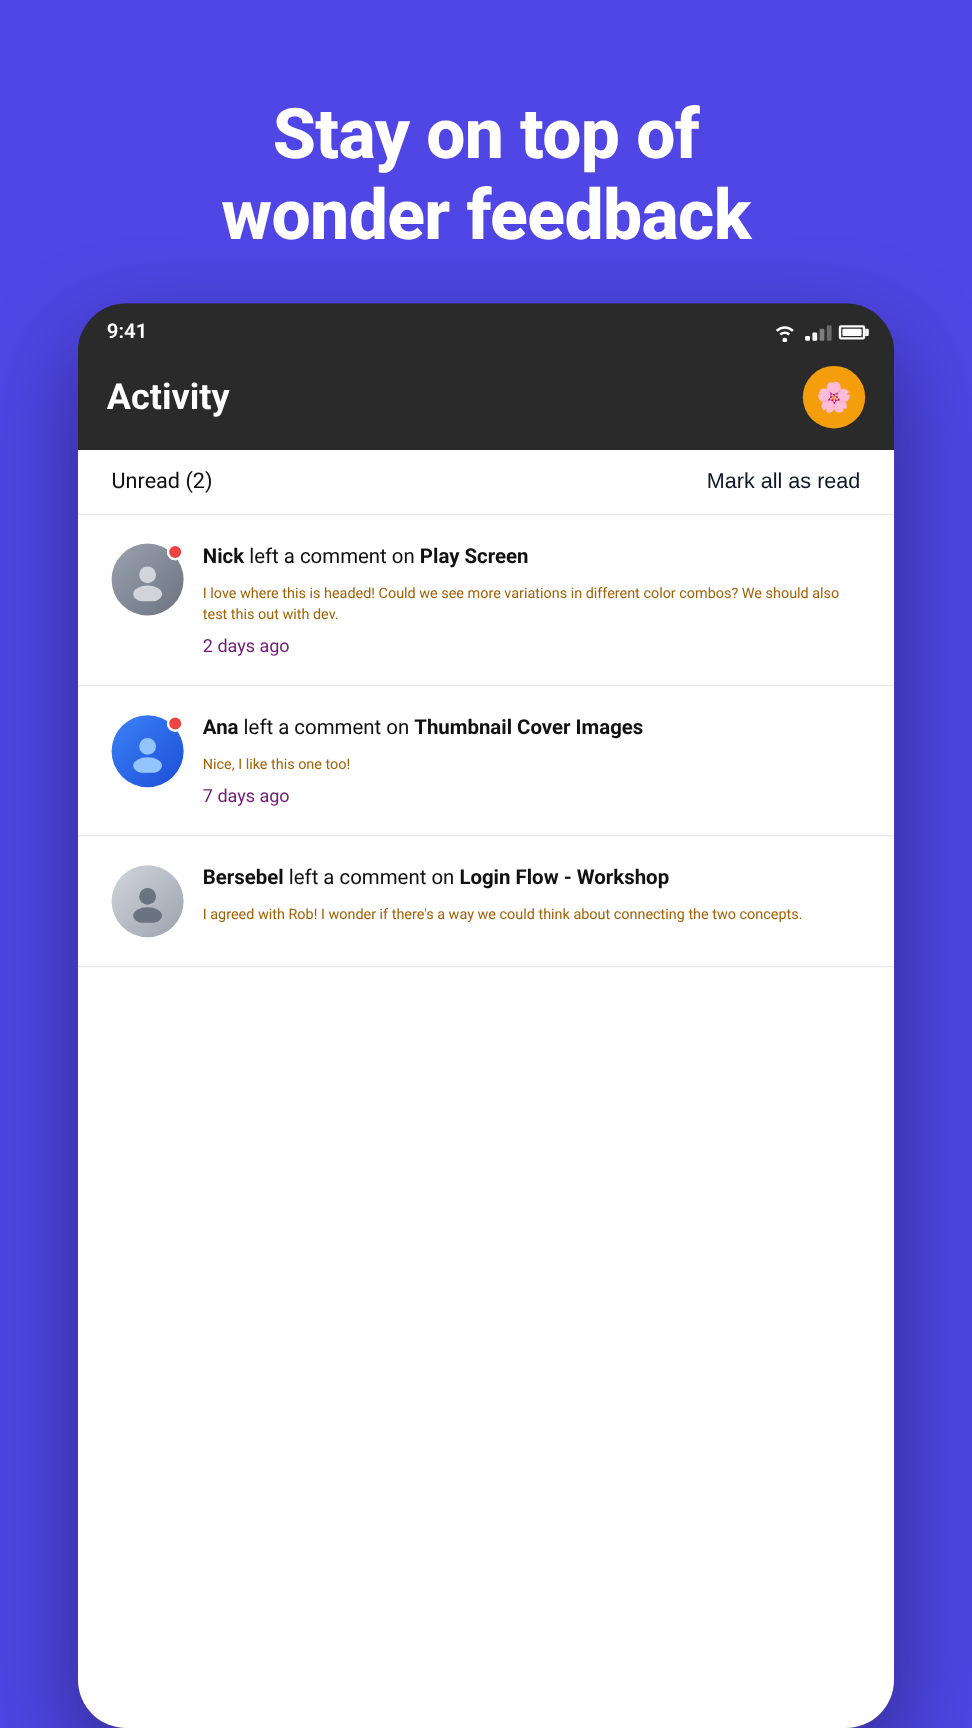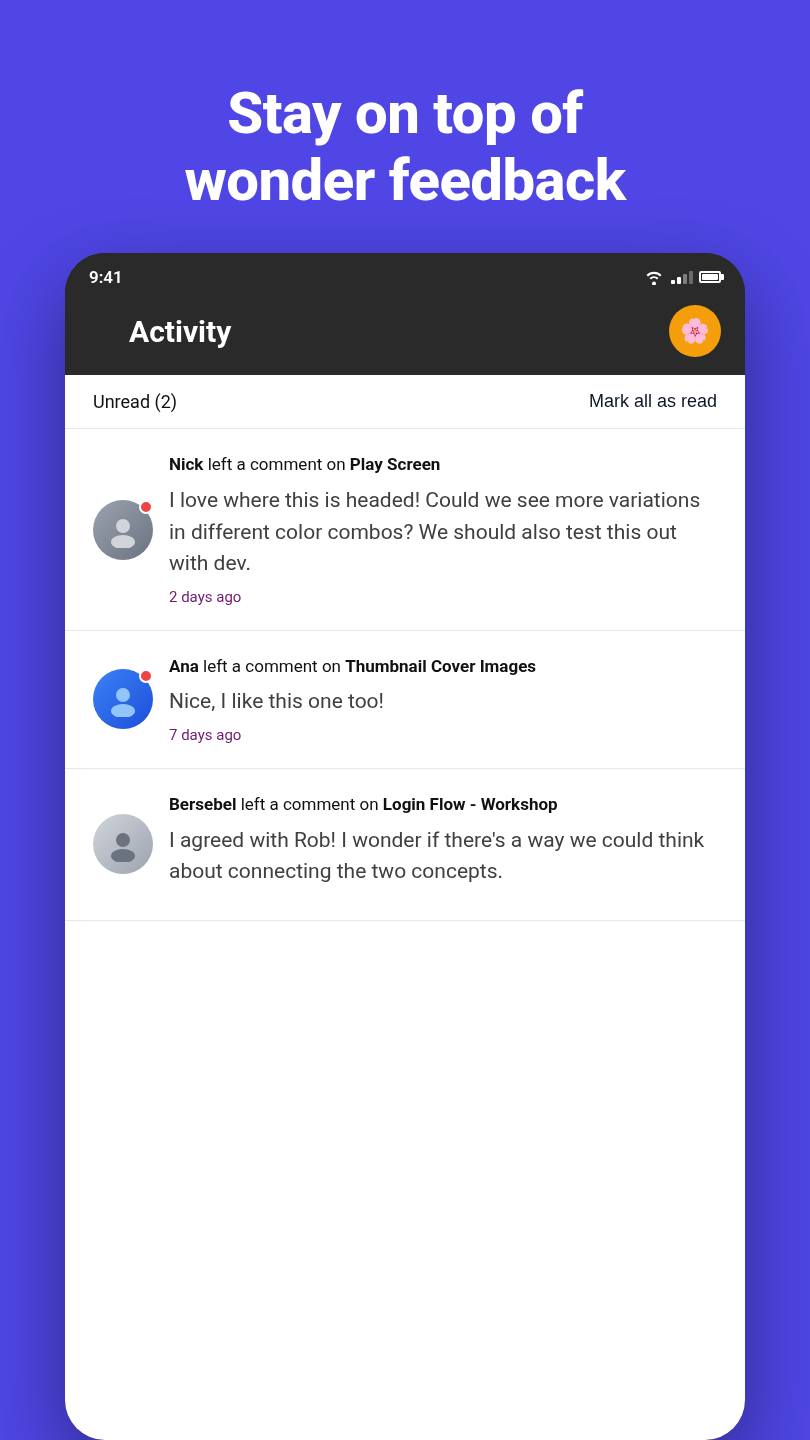"Activity" .app-title { margin-left: 40px -> none }
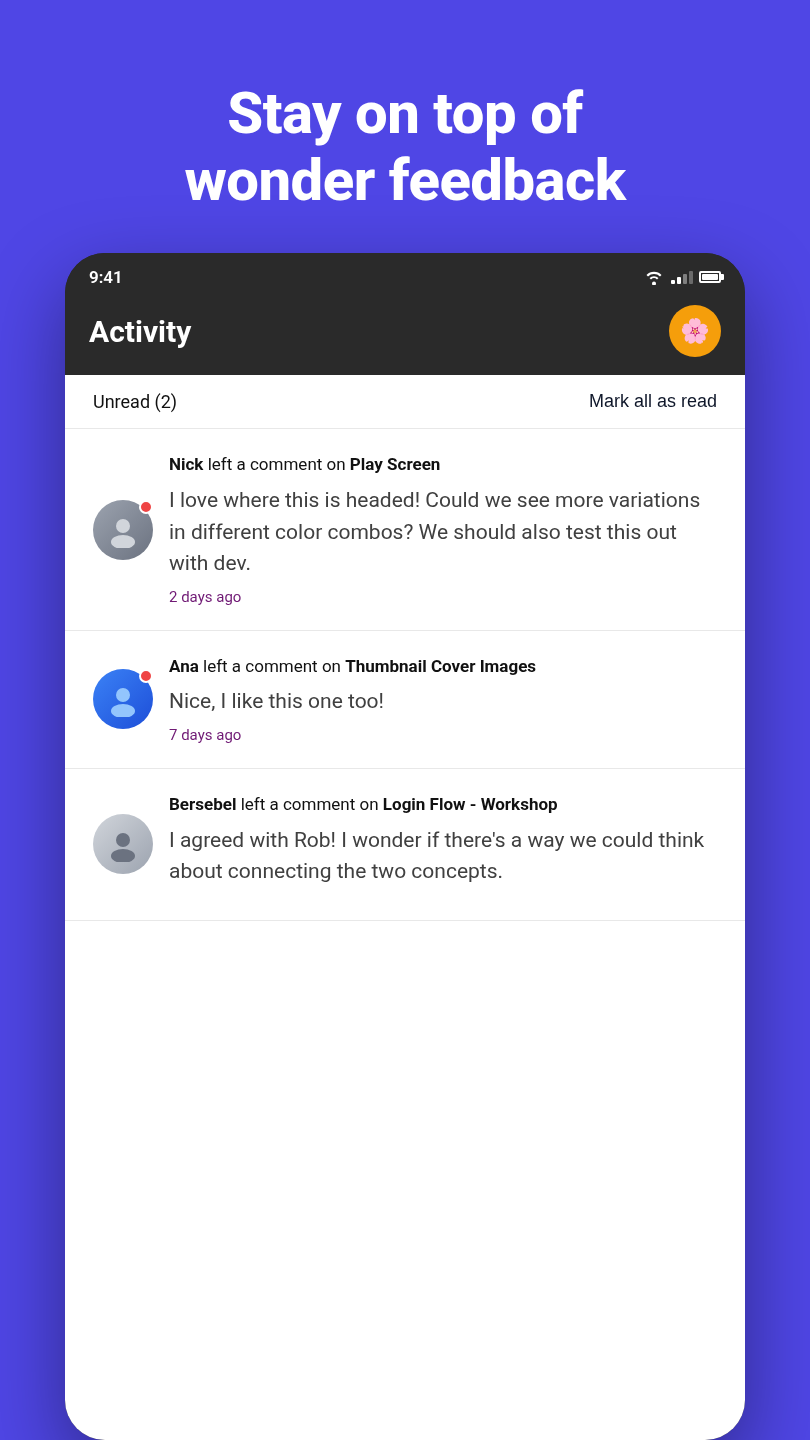"Nick left a comment on" .activity-item { align-items: center -> flex-start }
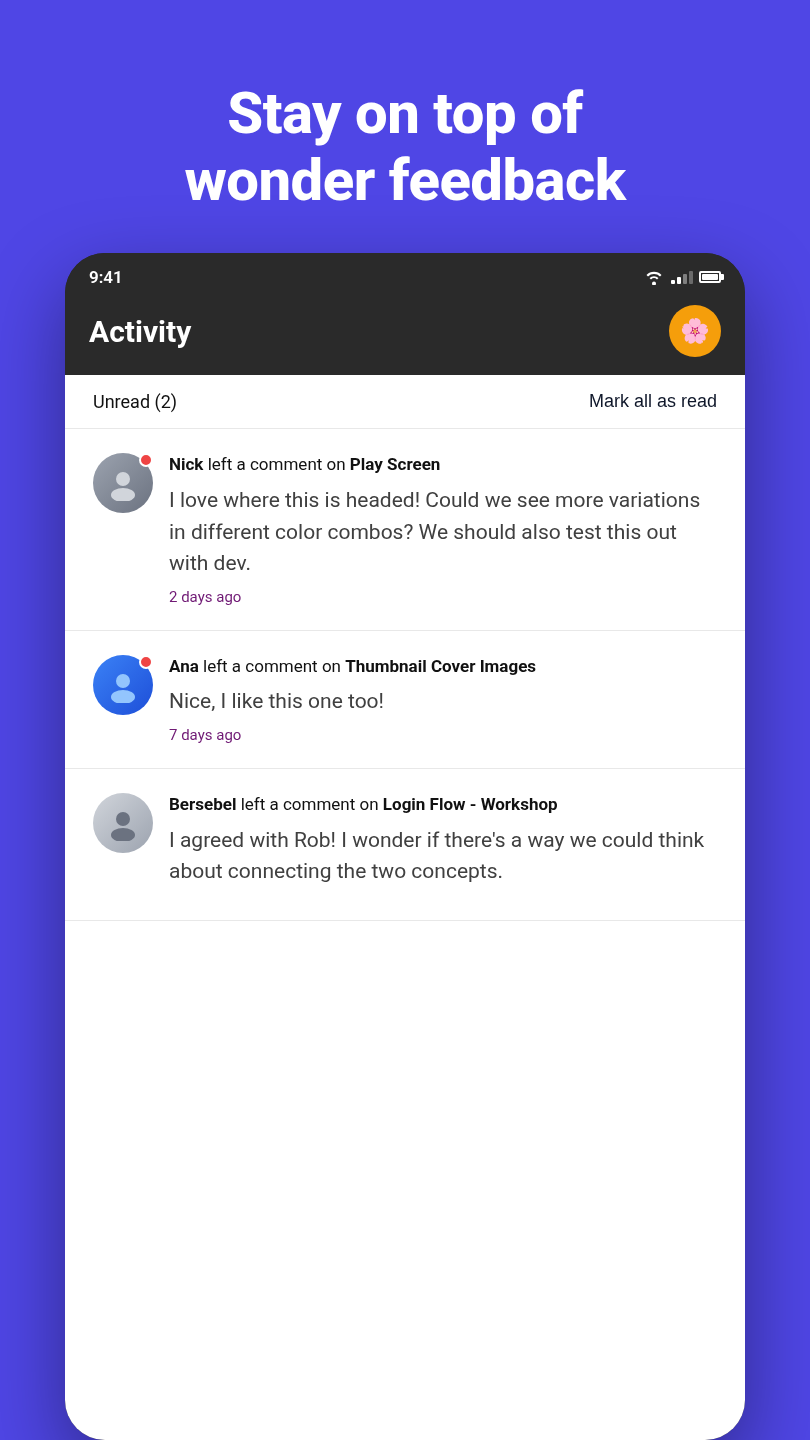"I love where this is" .item-body { color: #404040 -> #a16207; font-size: 21px -> 12px }
